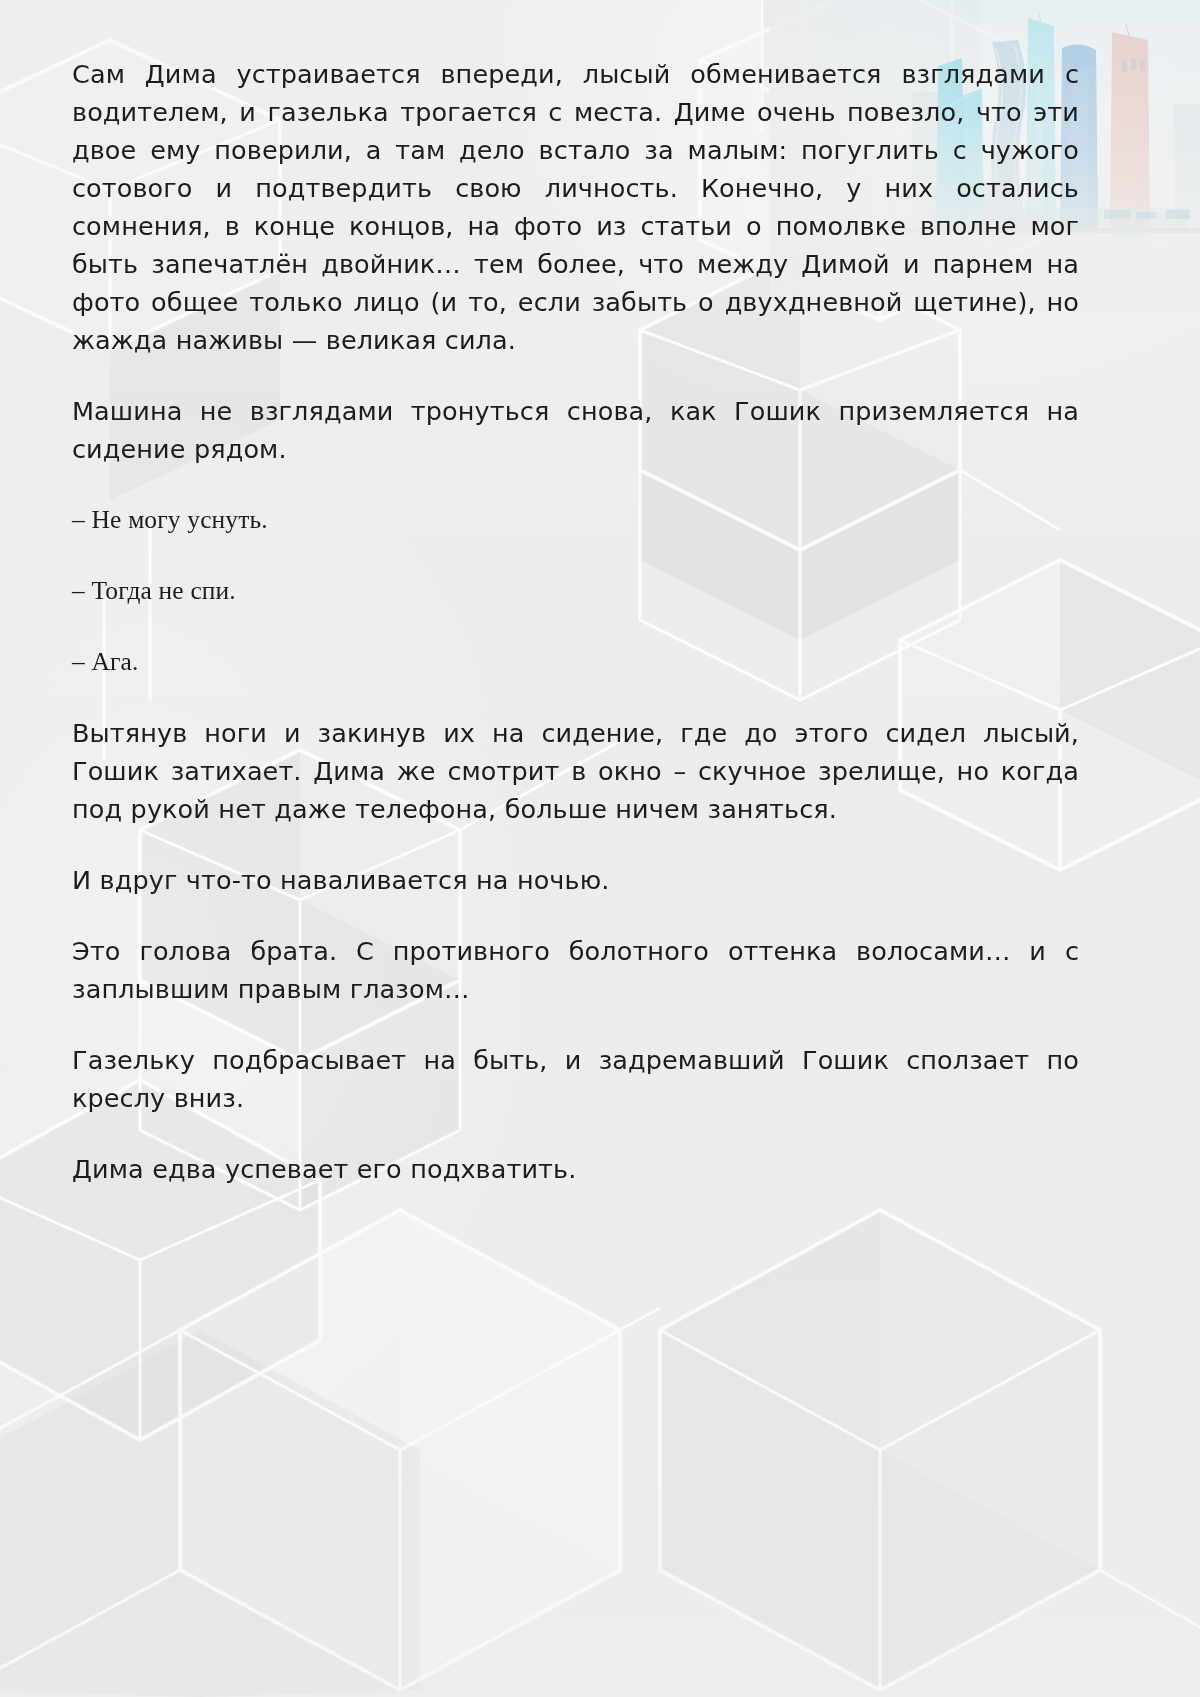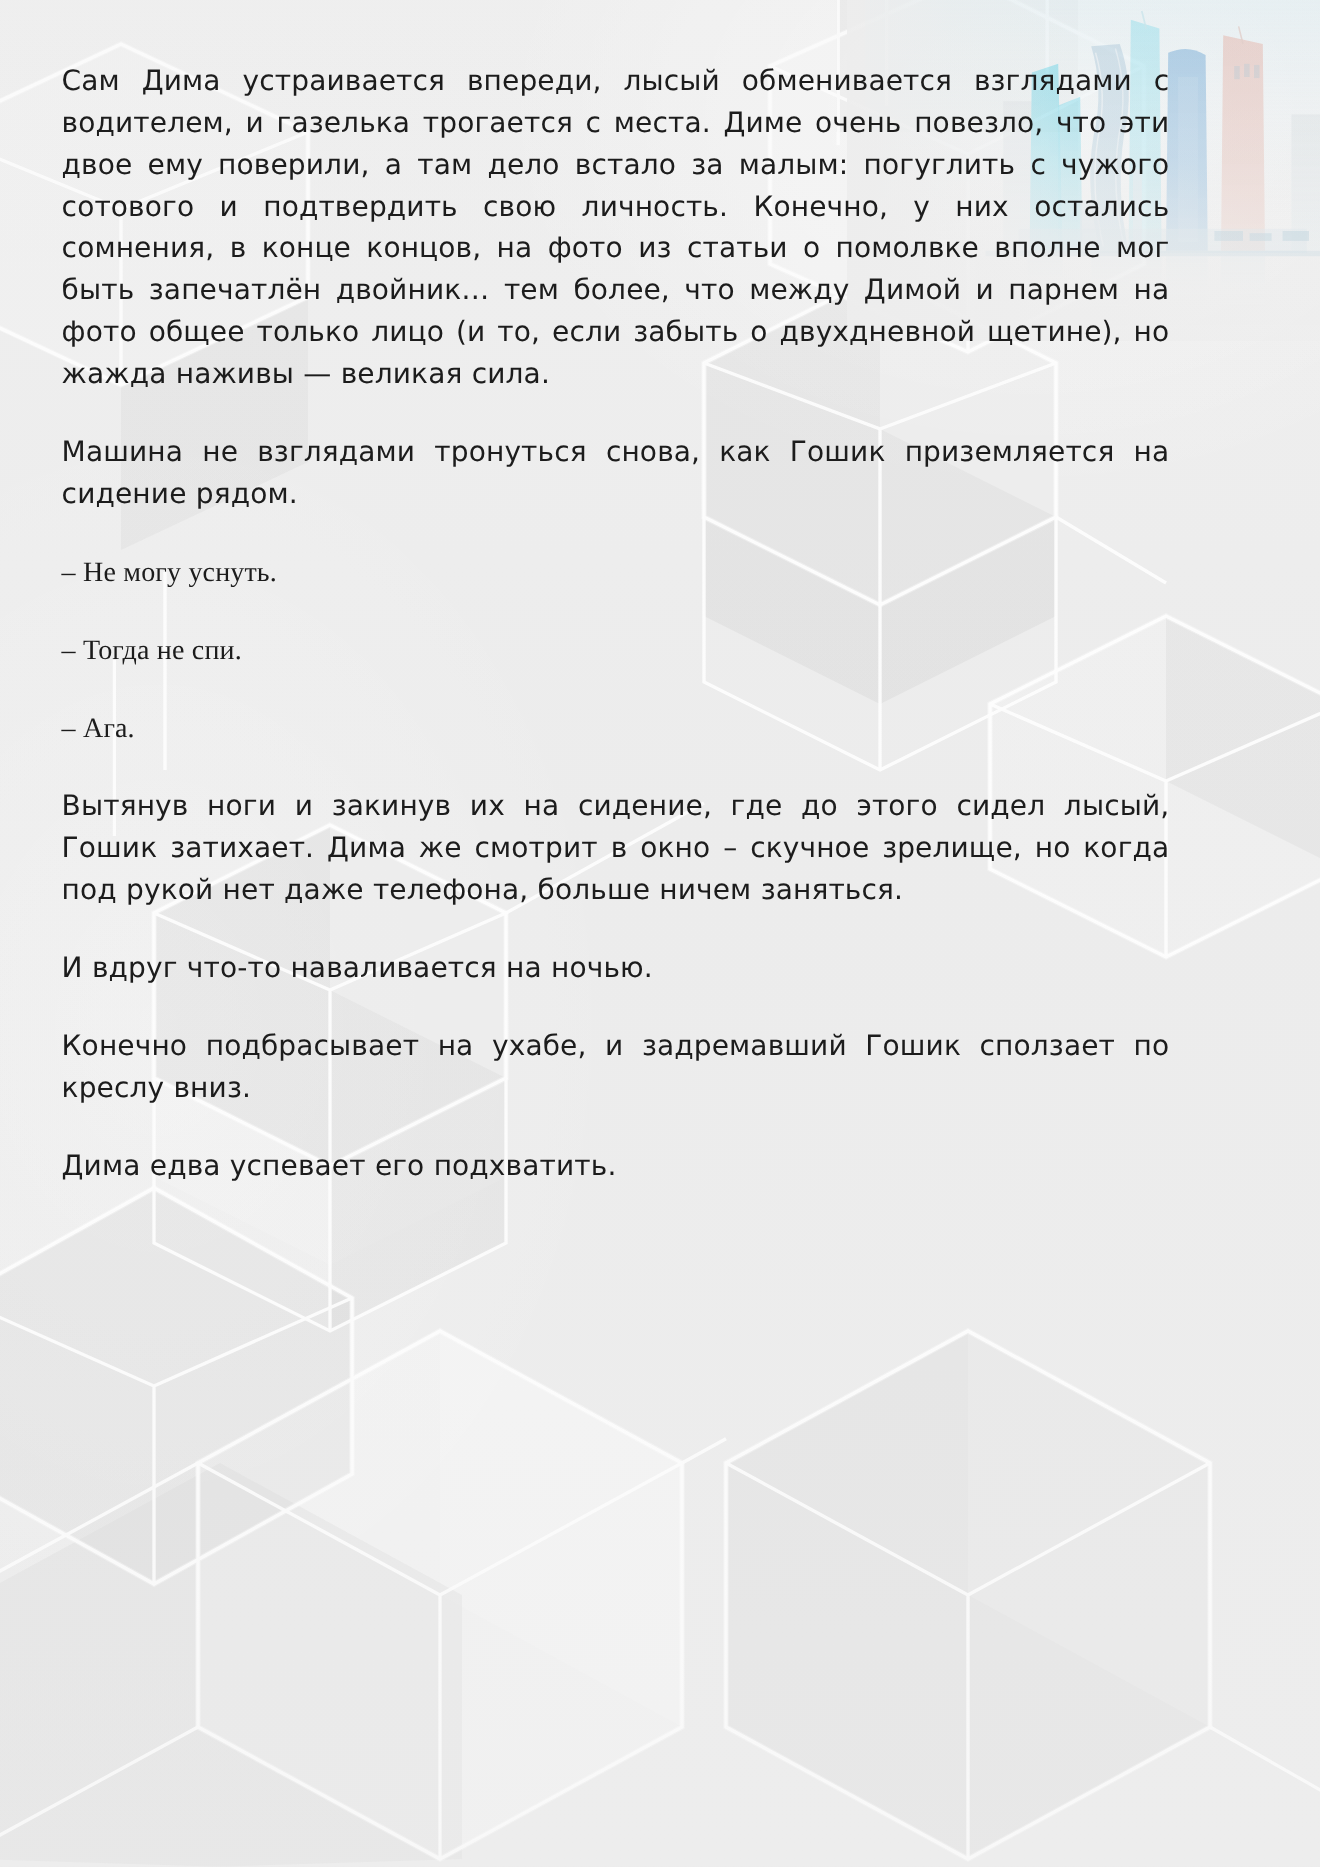"Сам Дима устраивается впереди, лысый" #content { left: 56px -> 72px }
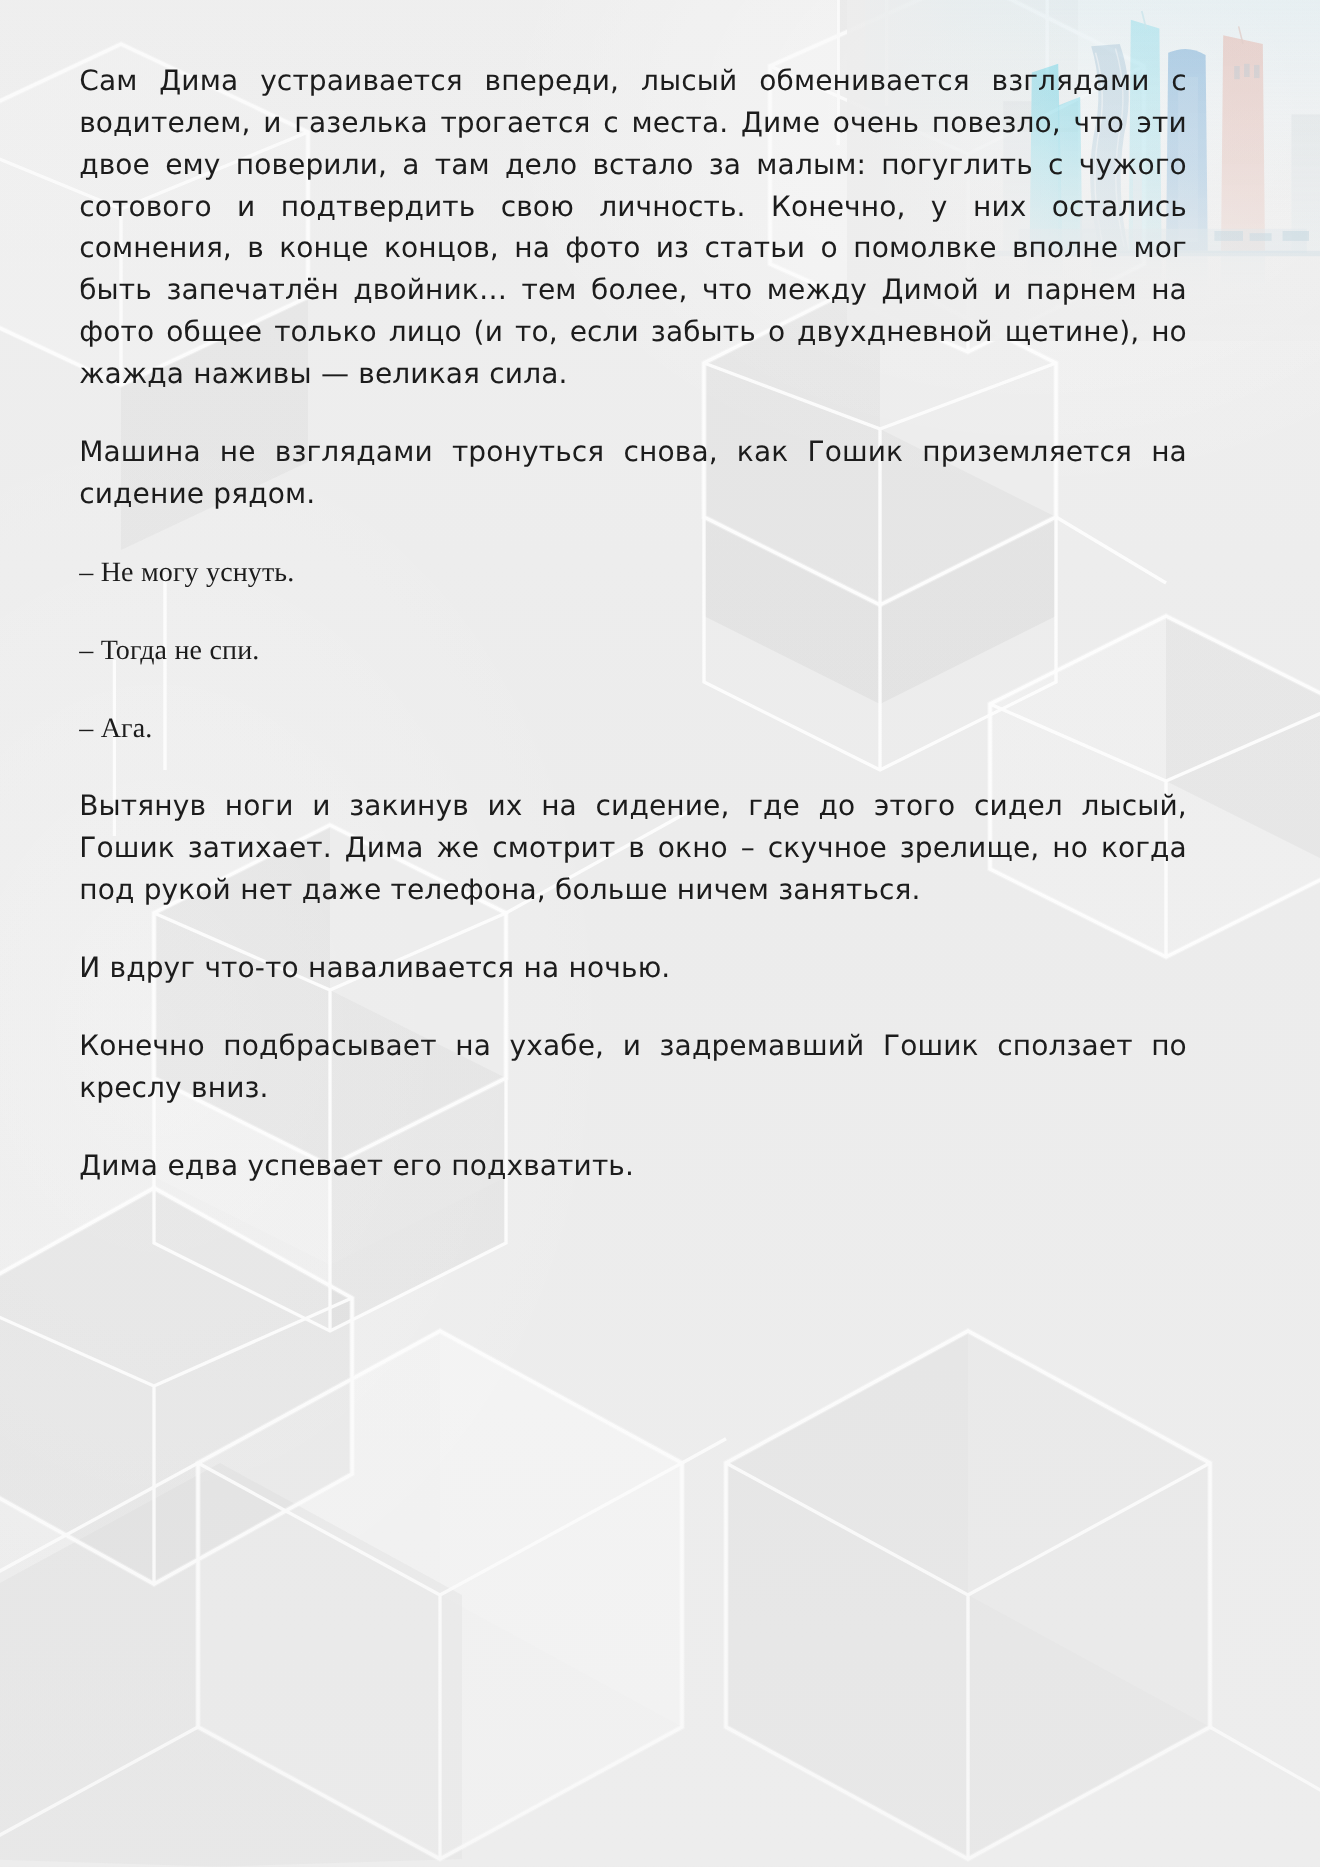"Это голова брата. С противного" p.para { html: none -> <p>Это голова брата. С противного болотного оттенка волосами… и с заплывшим правым глазом…</p> }
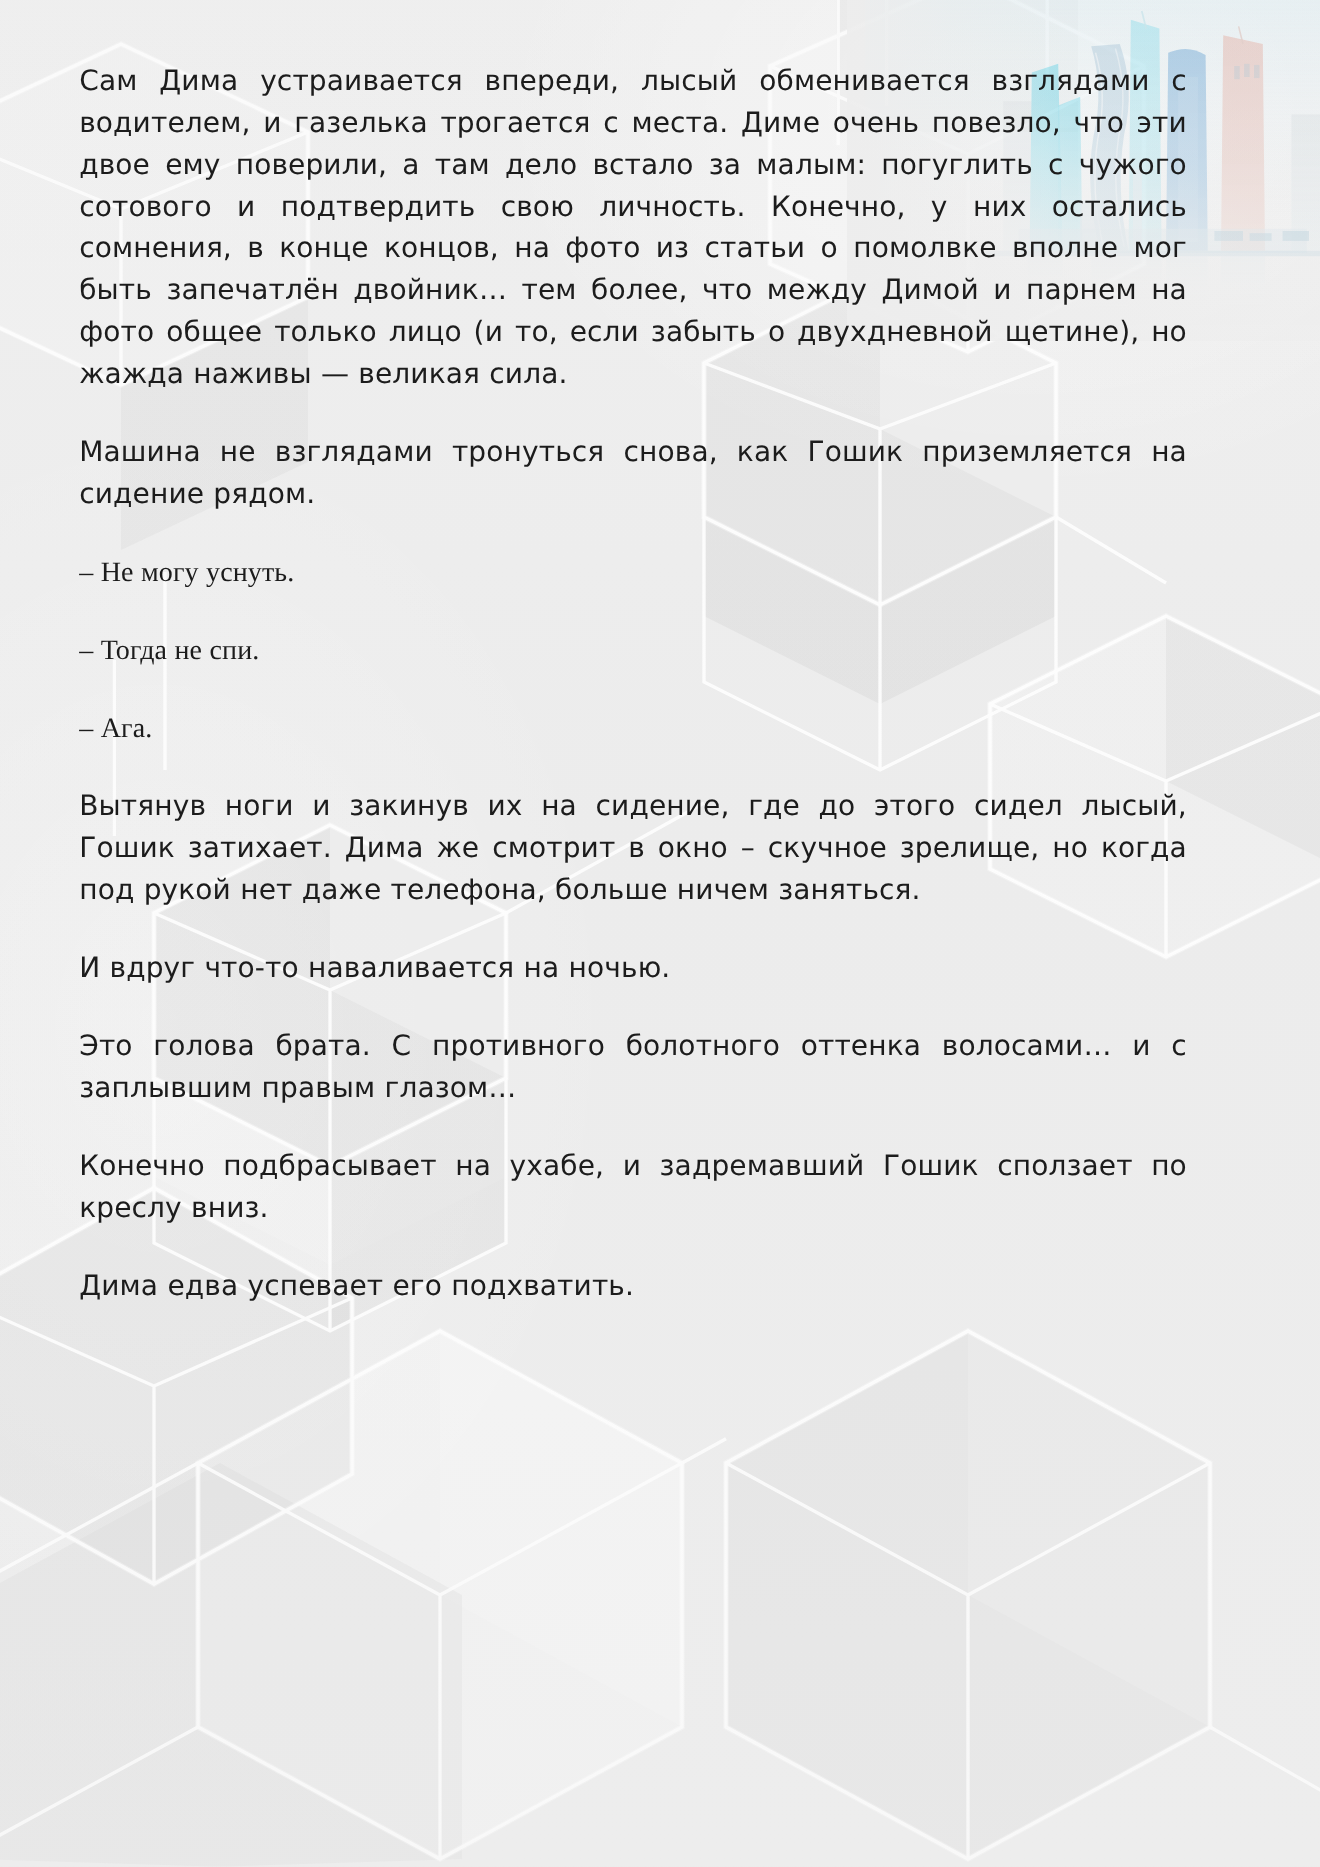"Конечно подбрасывает на ухабе, и" p.para { text: Конечно подбрасывает на ухабе -> Газельку подбрасывает на быть }
